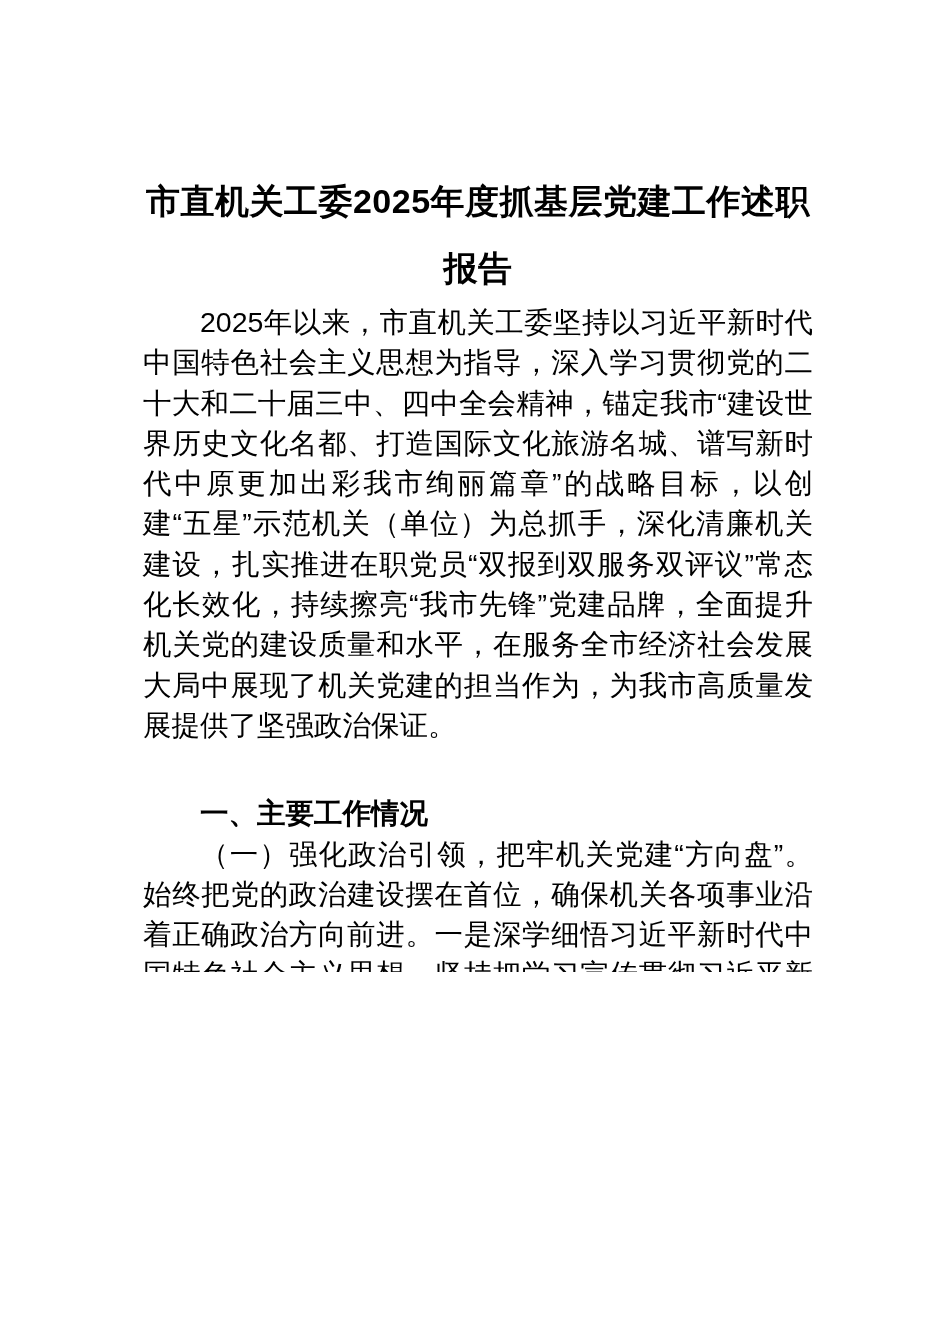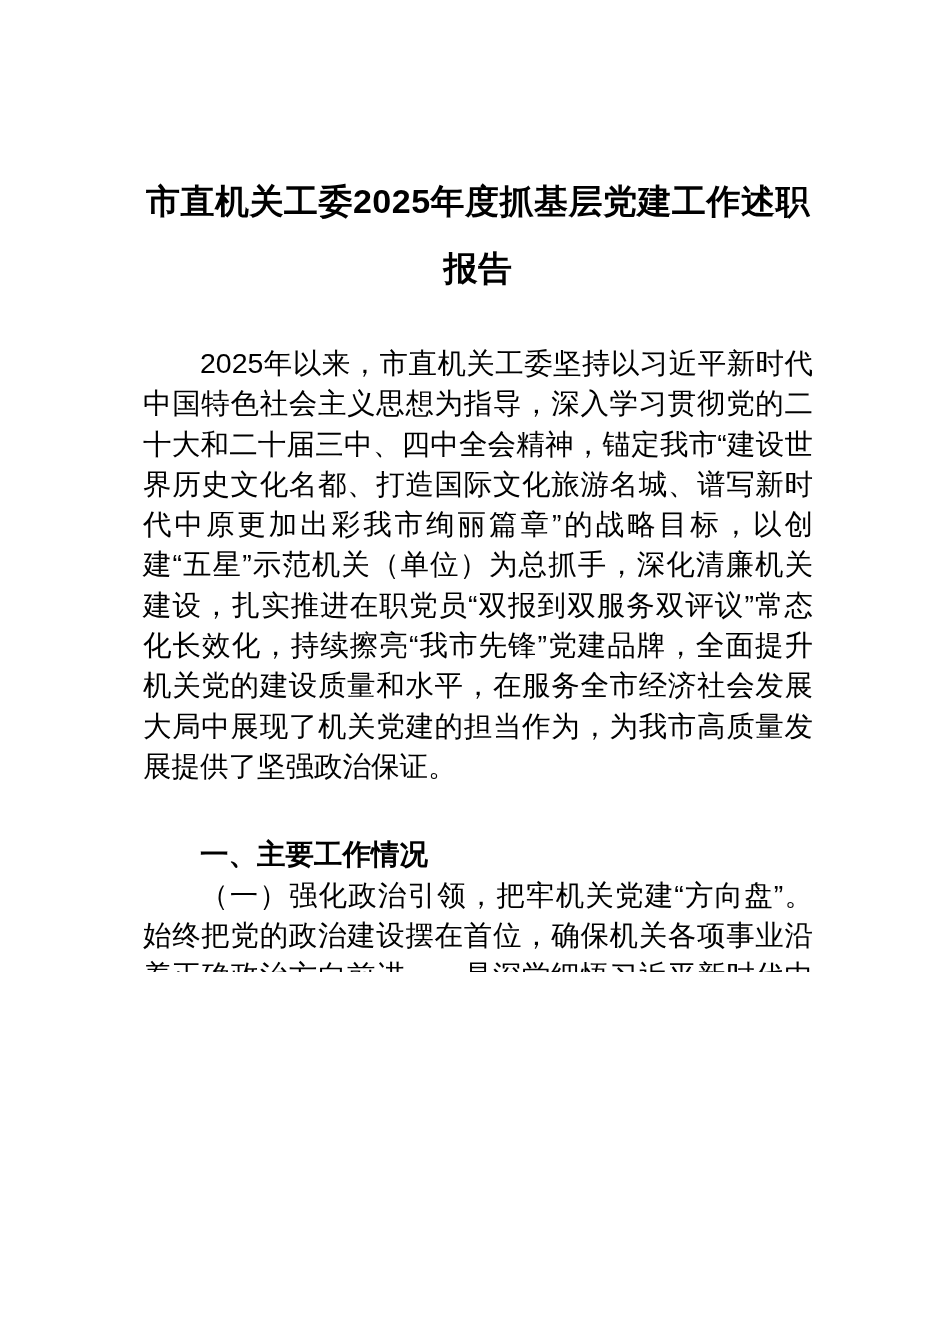"2025年以来，市直机关工委坚持以习近平新时代中国特色社会主义思想为指导，深入学" .para.first-para { margin-top: 41px -> none }
